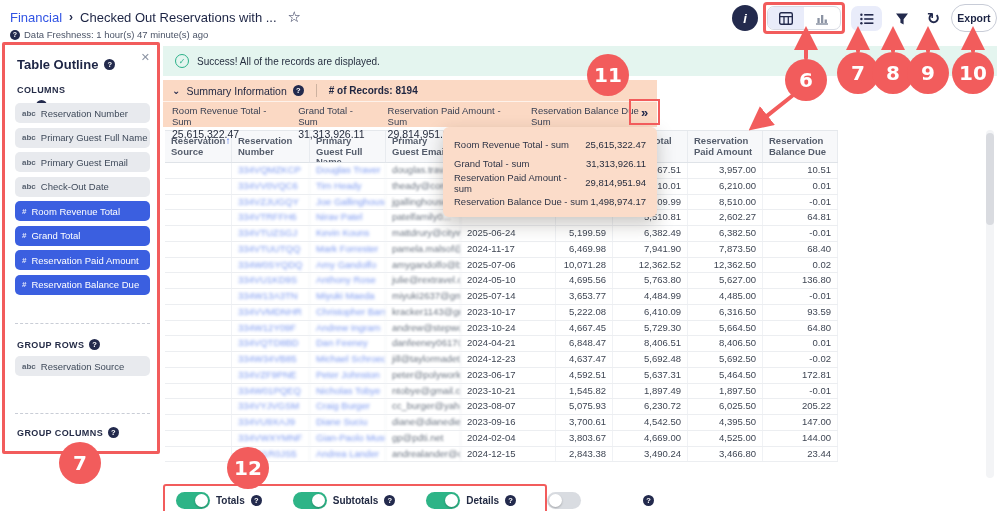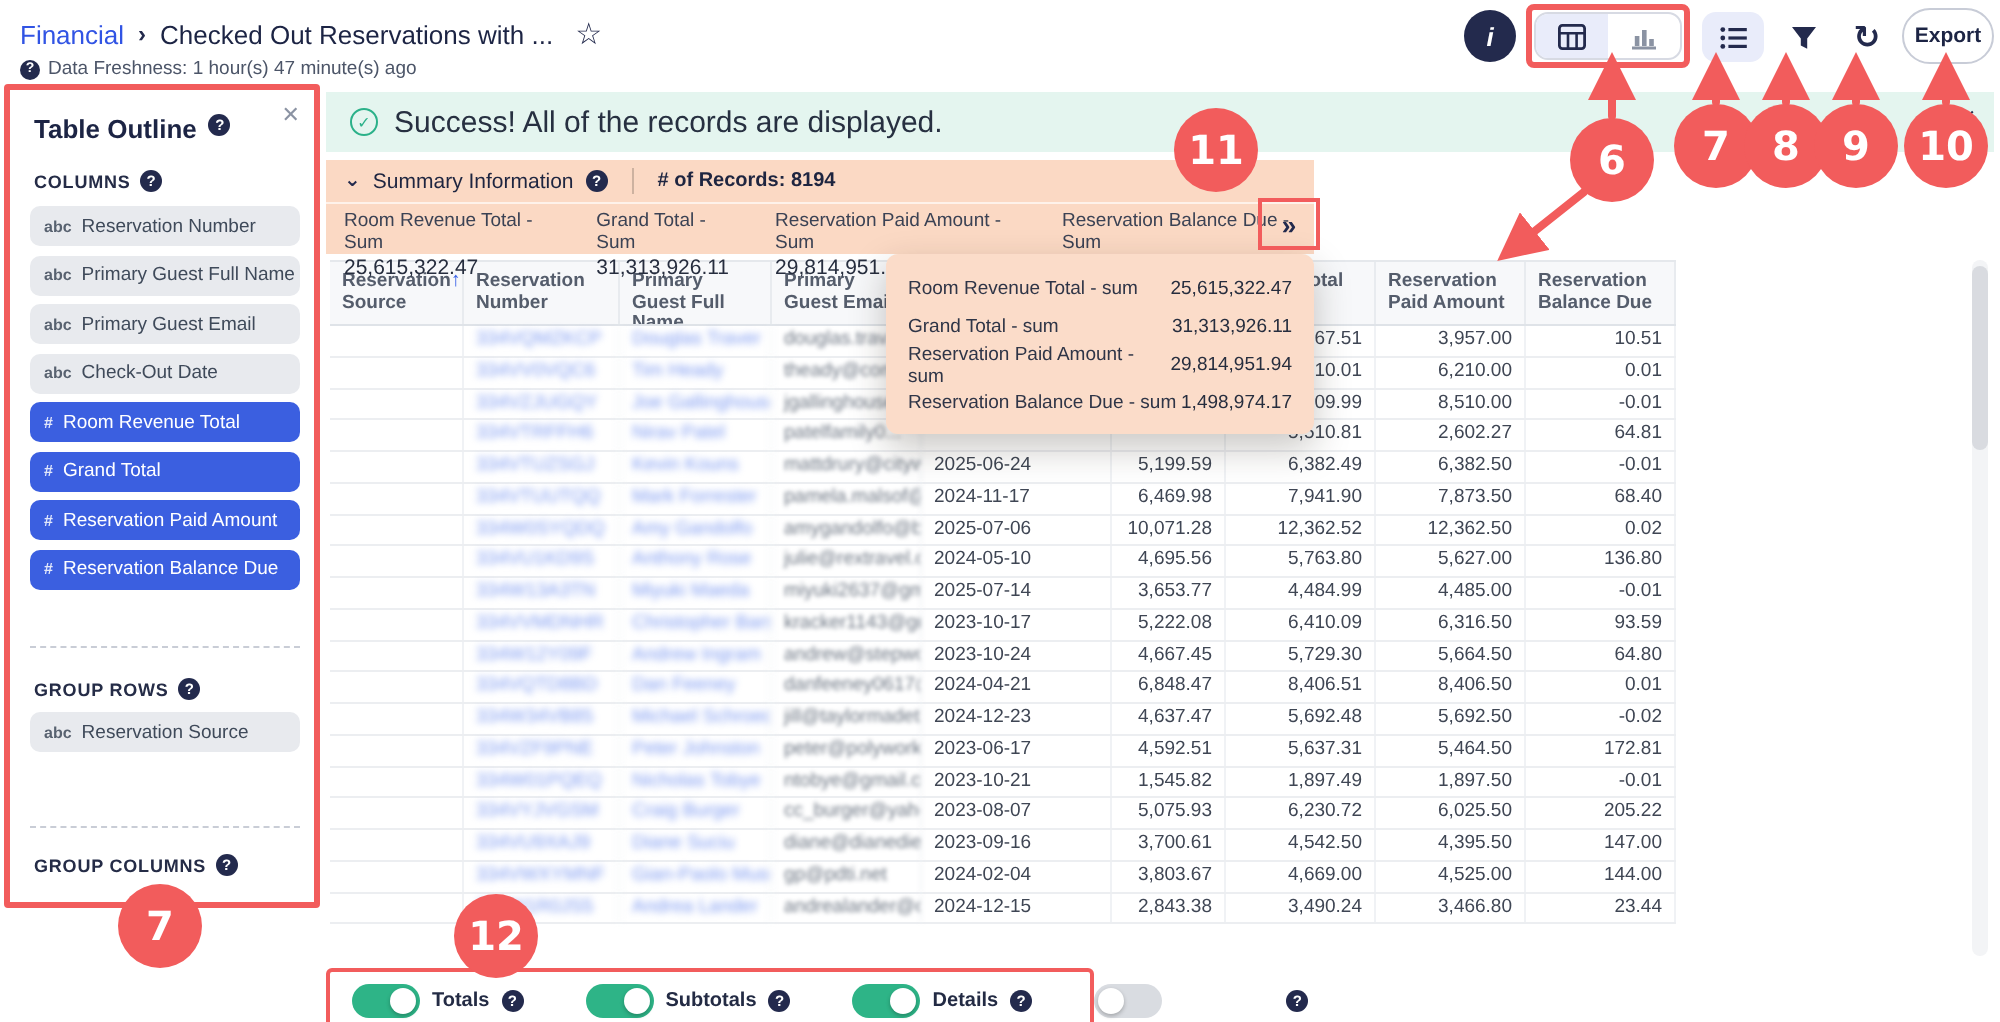"Table Outline" .sb-title { align-items: none -> center }
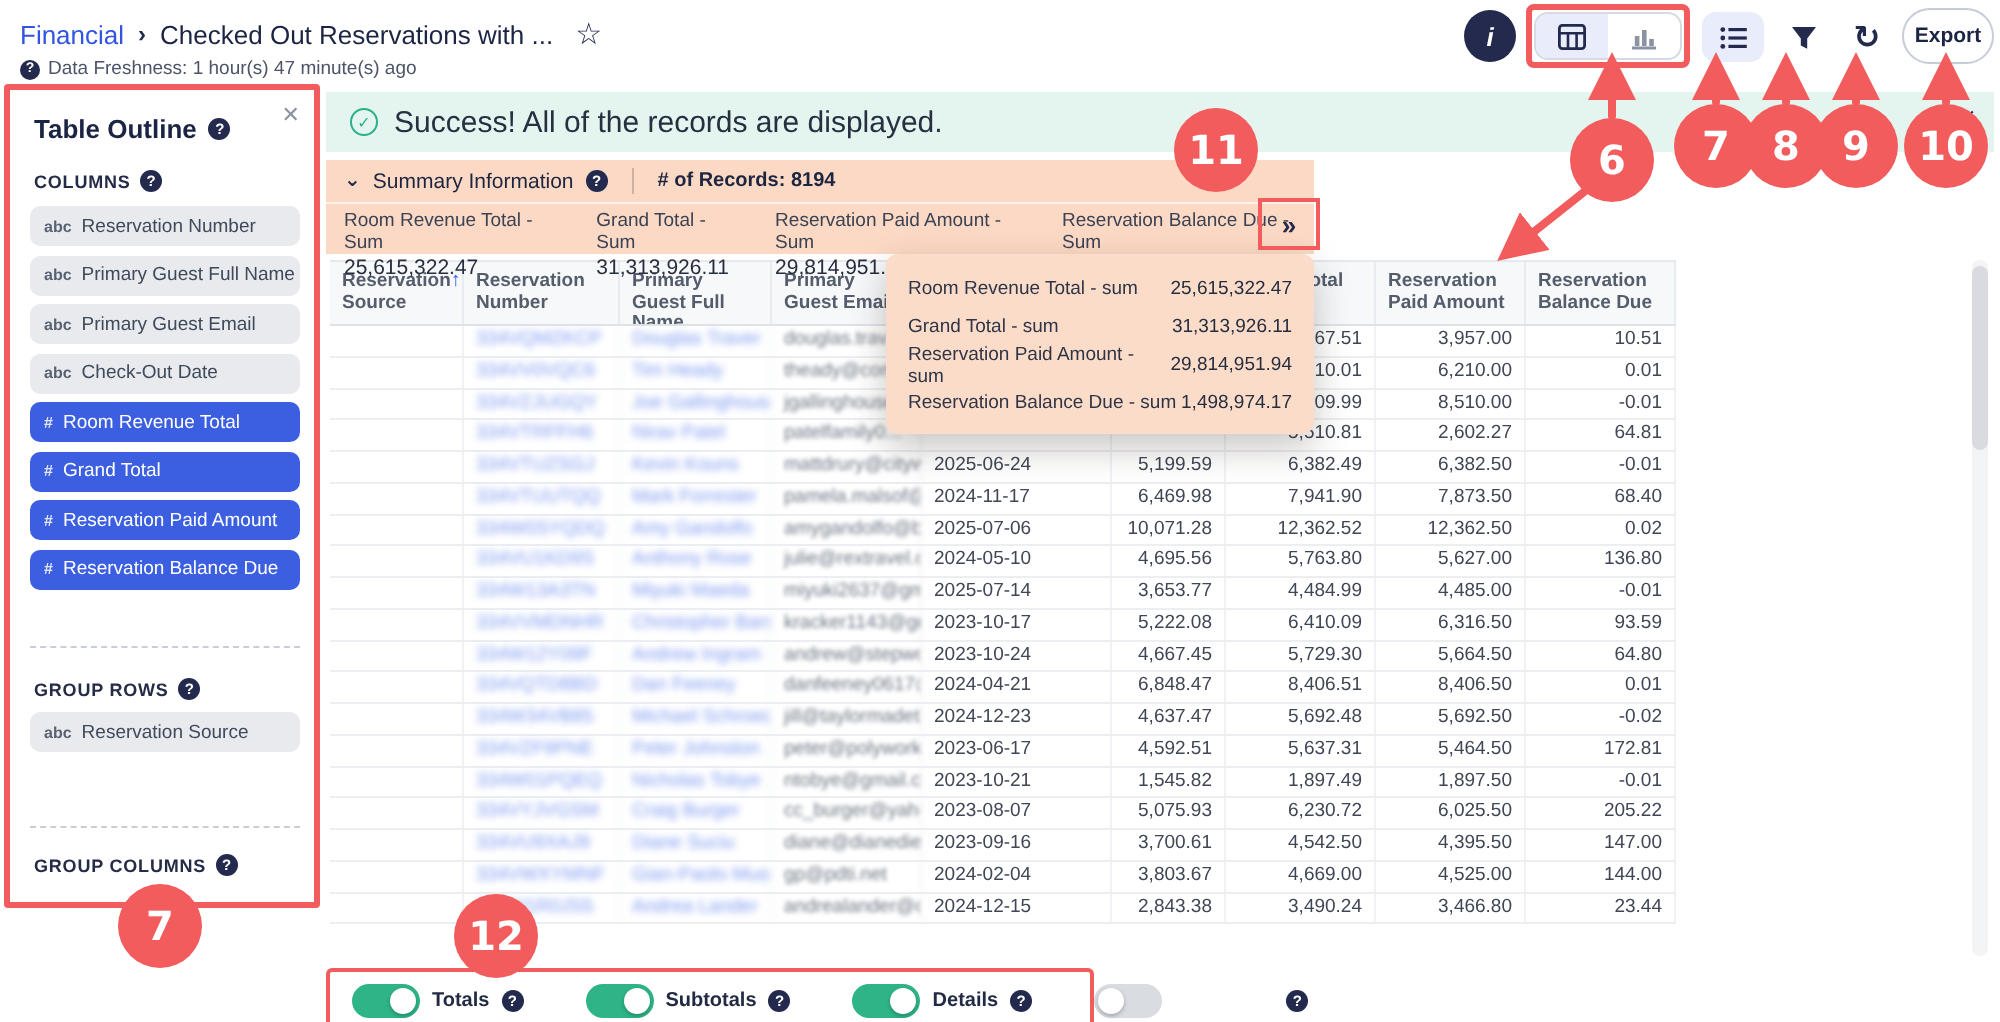"Success! All of the records" .banner-txt { font-size: 15px -> 10px }
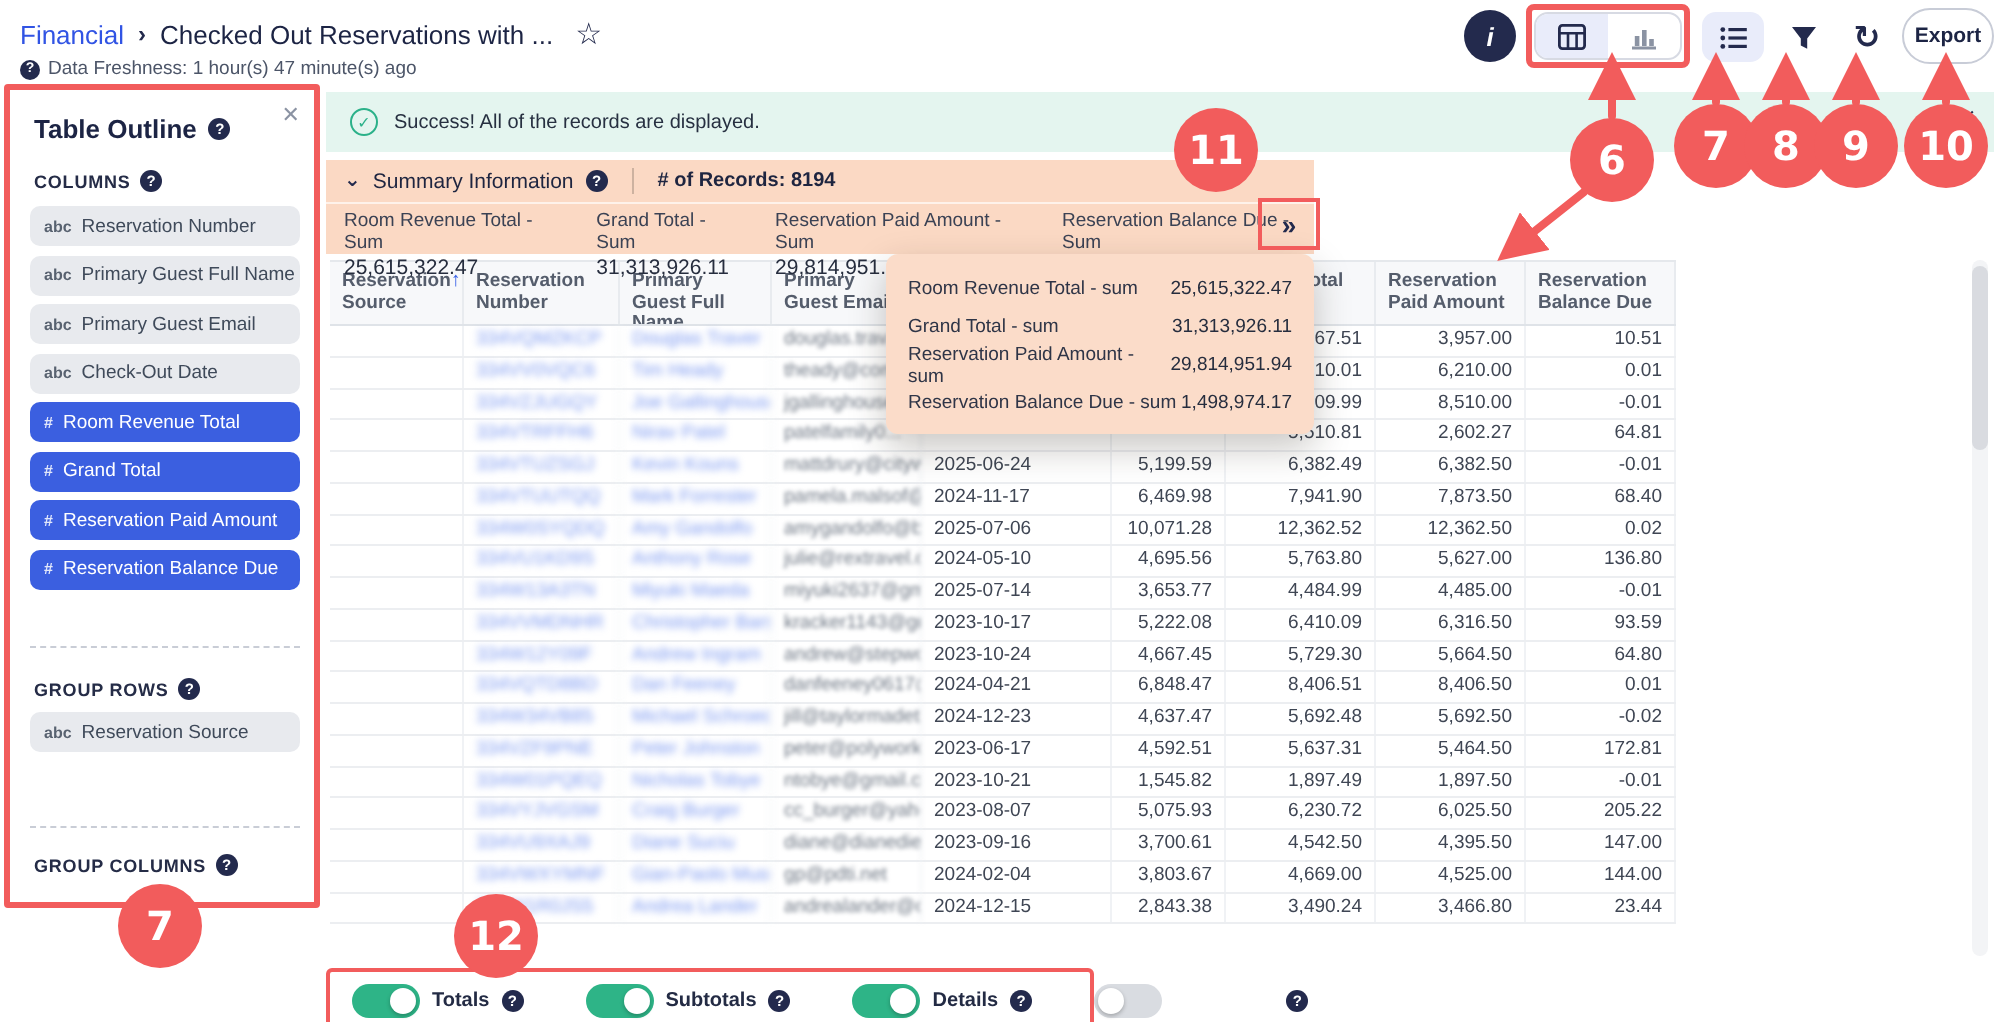"COLUMNS" div.sb-sec { flex-direction: none -> column }
